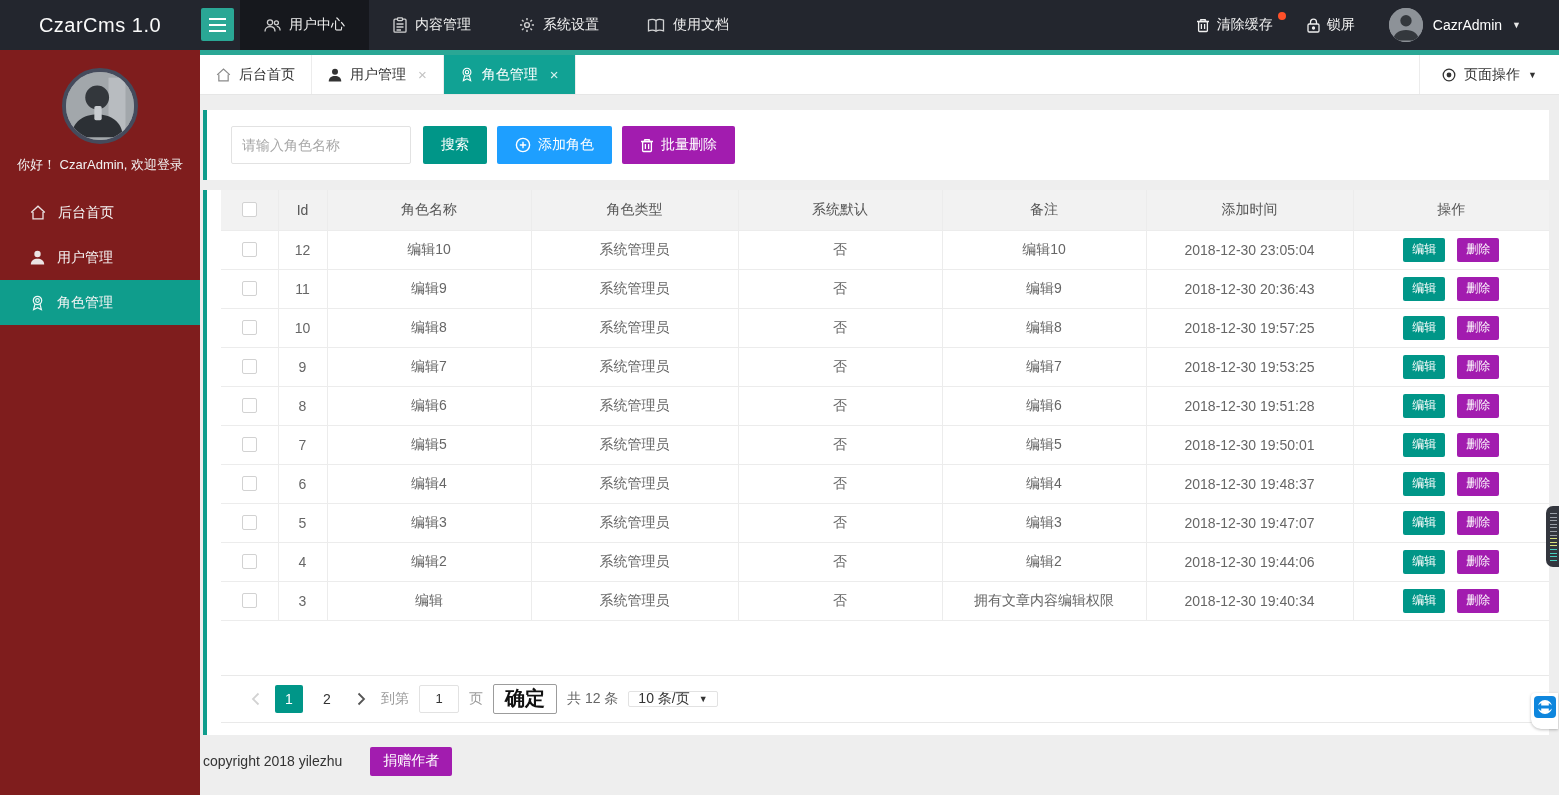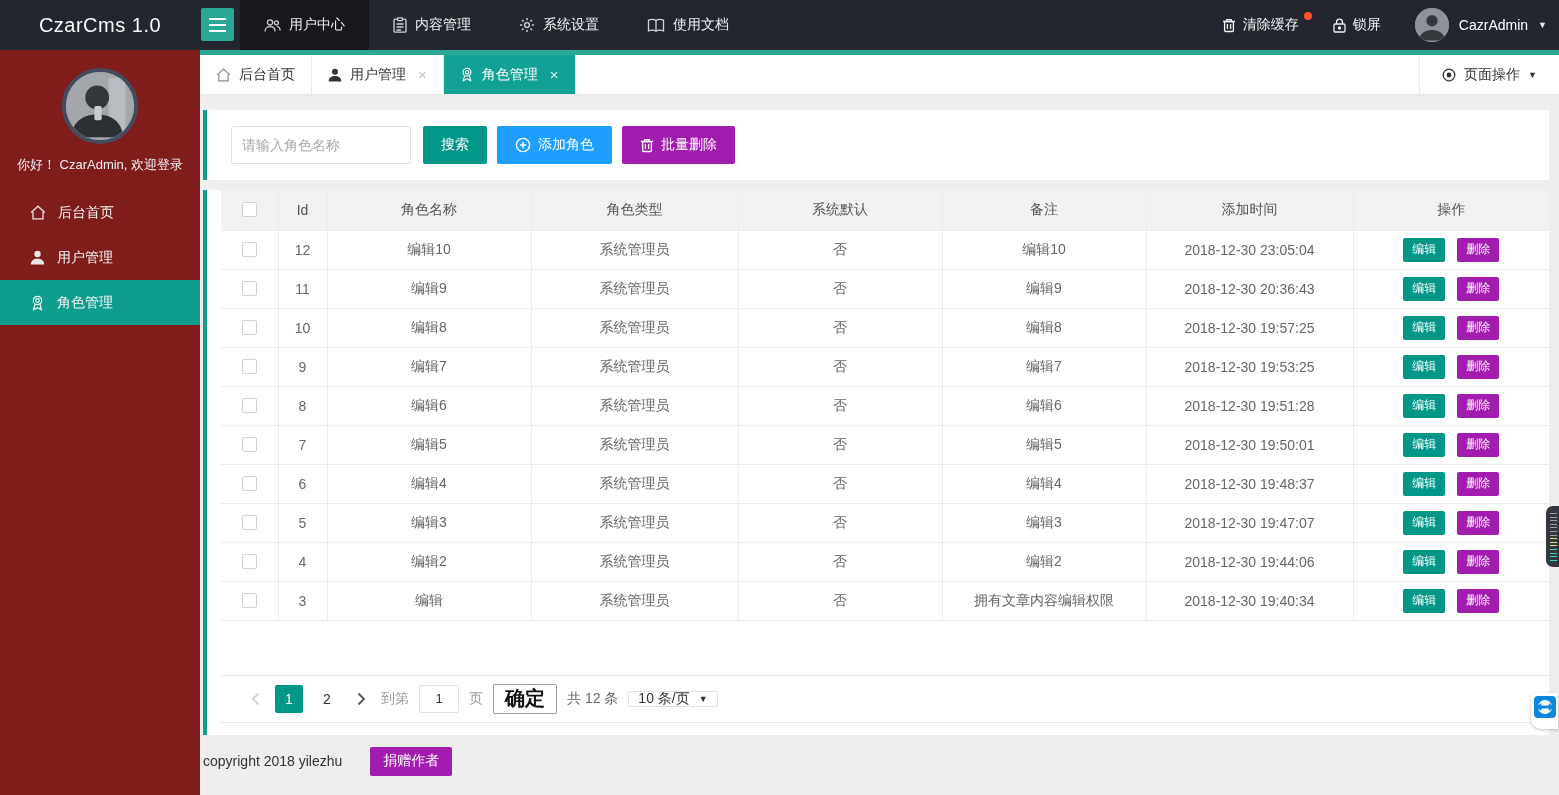"清除缓存" .topbar-right { padding-right: 12px -> 38px }
